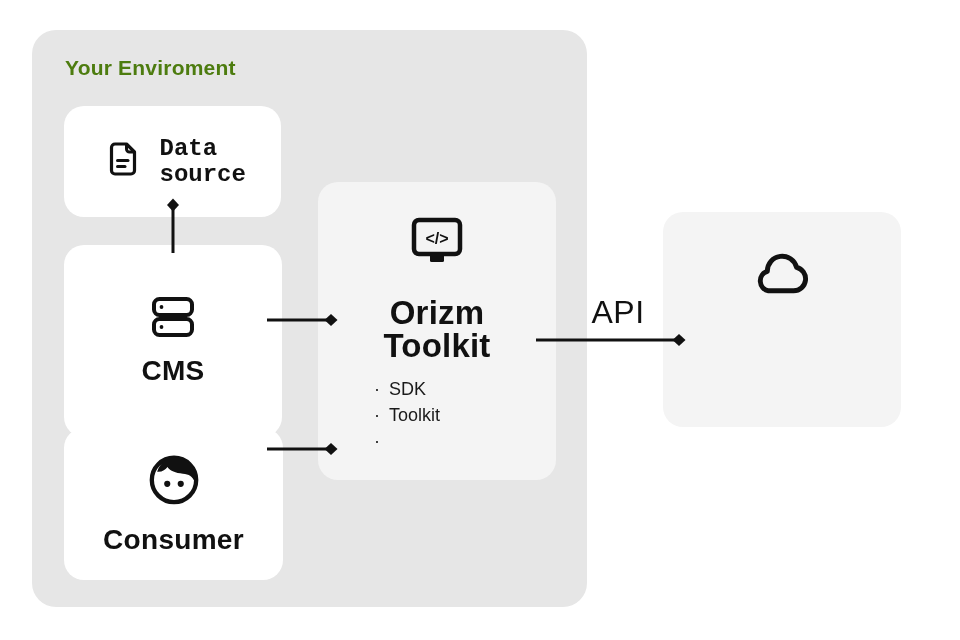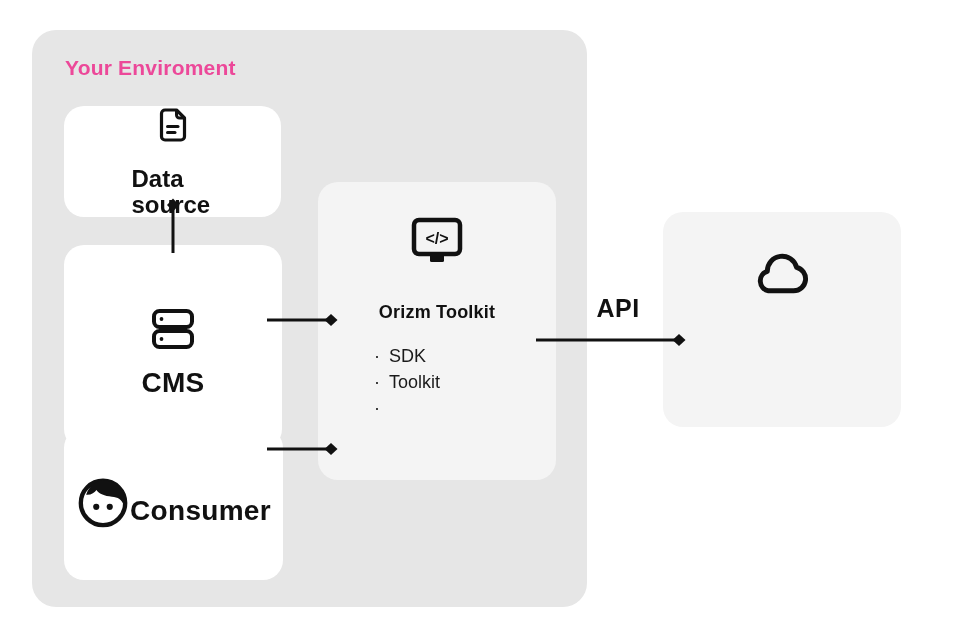"Your Enviroment" .env-title { color: #ec4899 -> #4d7c0f }
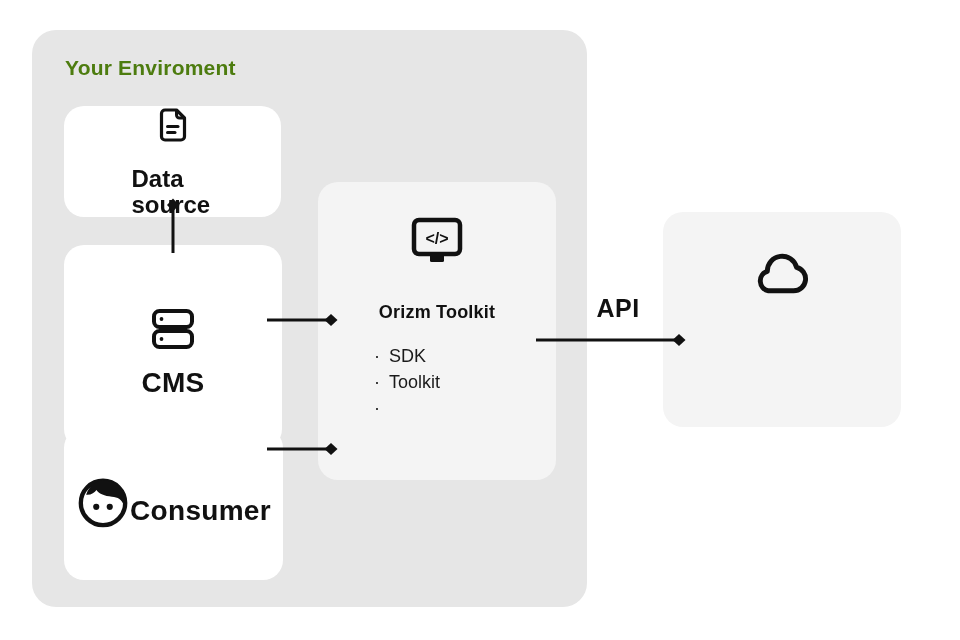"Data source" .card-data-source { flex-direction: column -> row; font-family: none -> Liberation Mono, monospace }
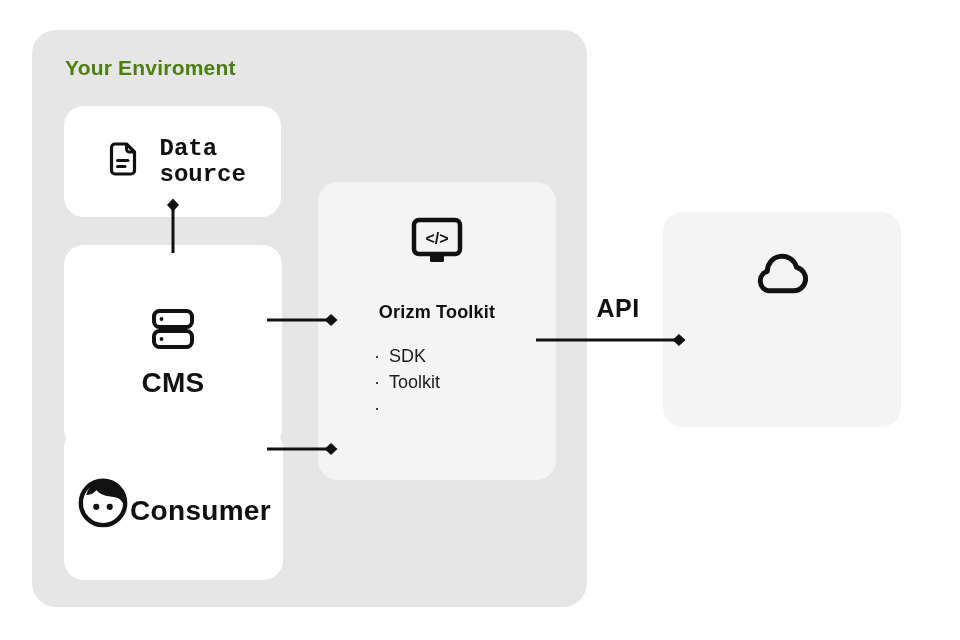"Orizm Toolkit" .toolkit-title { font-size: 18px -> 33px }
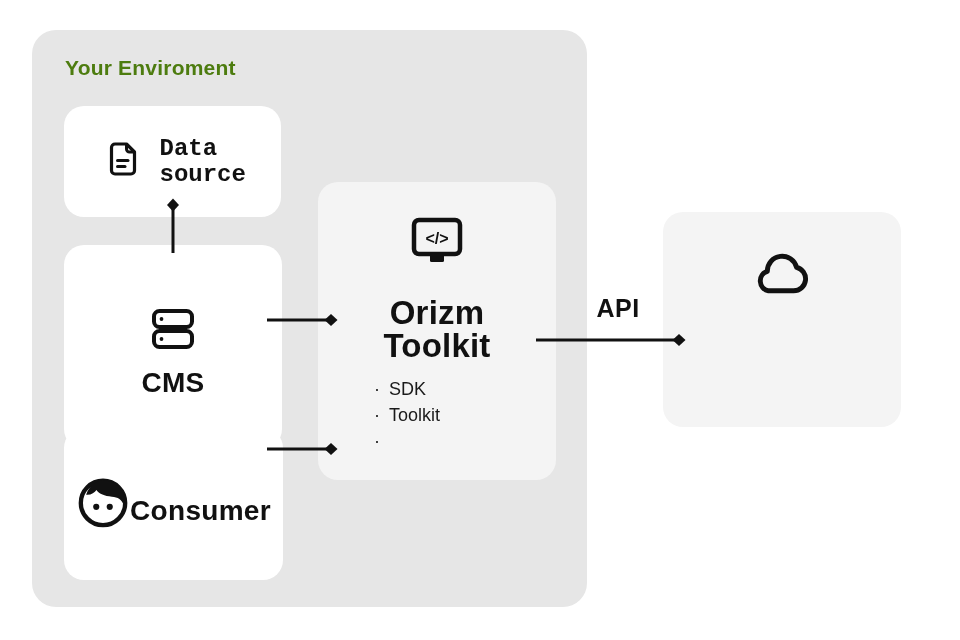"API" .api-label { font-size: 25px -> 32px; font-weight: bold -> normal }
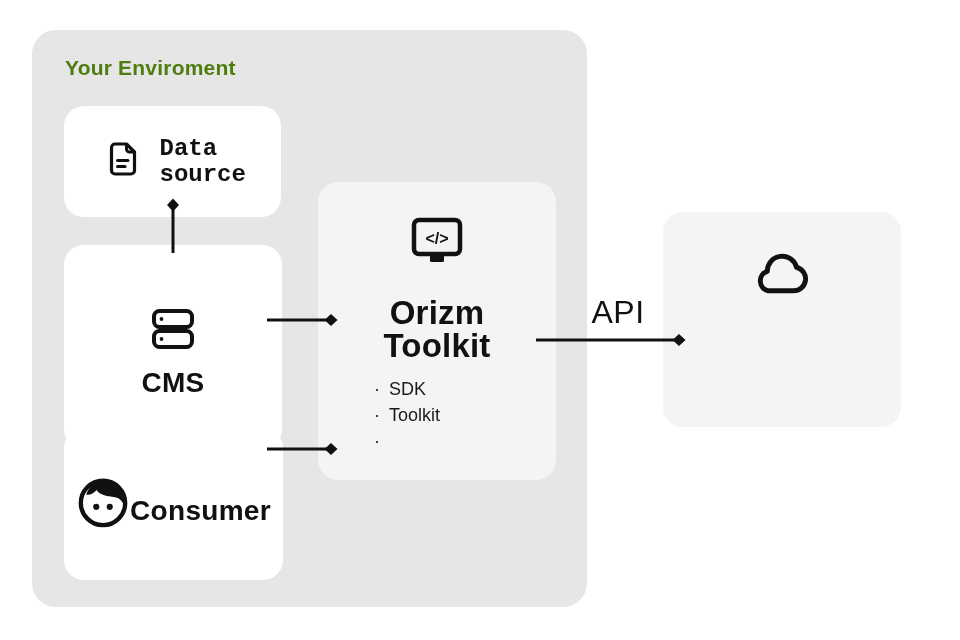"CMS" .card-cms { padding-top: 12px -> 0 }
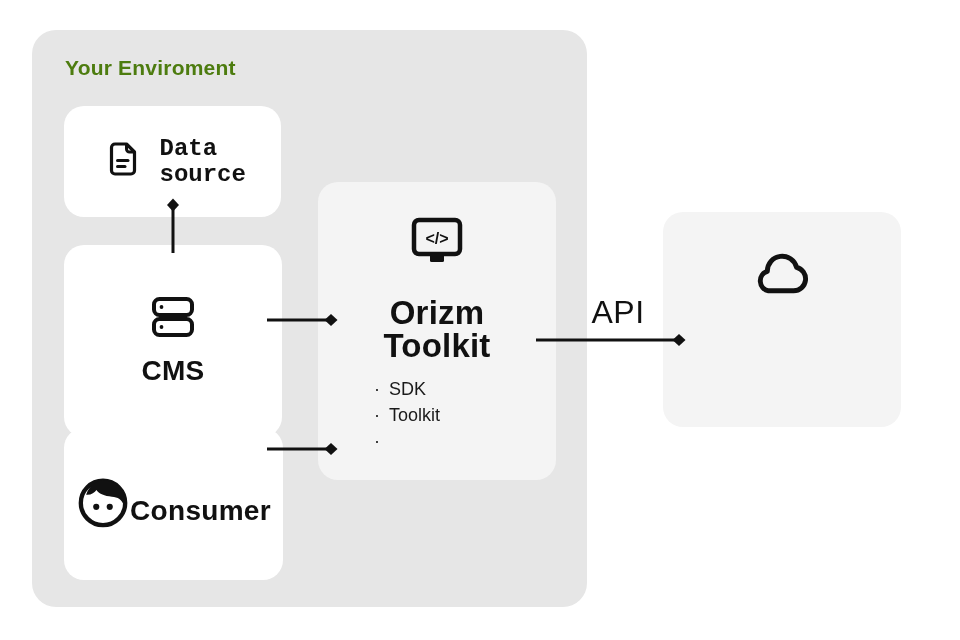"Consumer" .card-consumer { flex-direction: none -> column }
